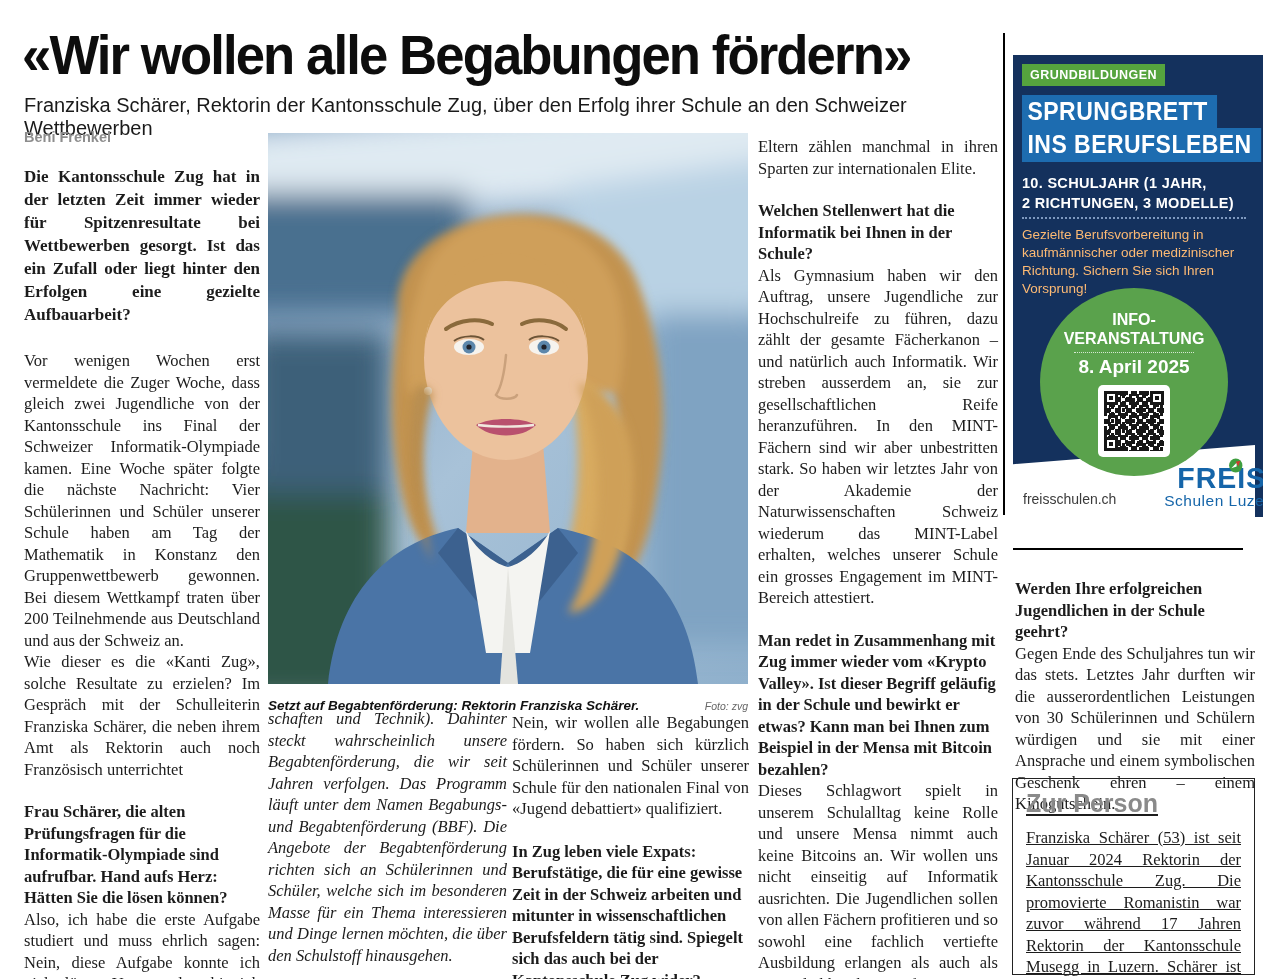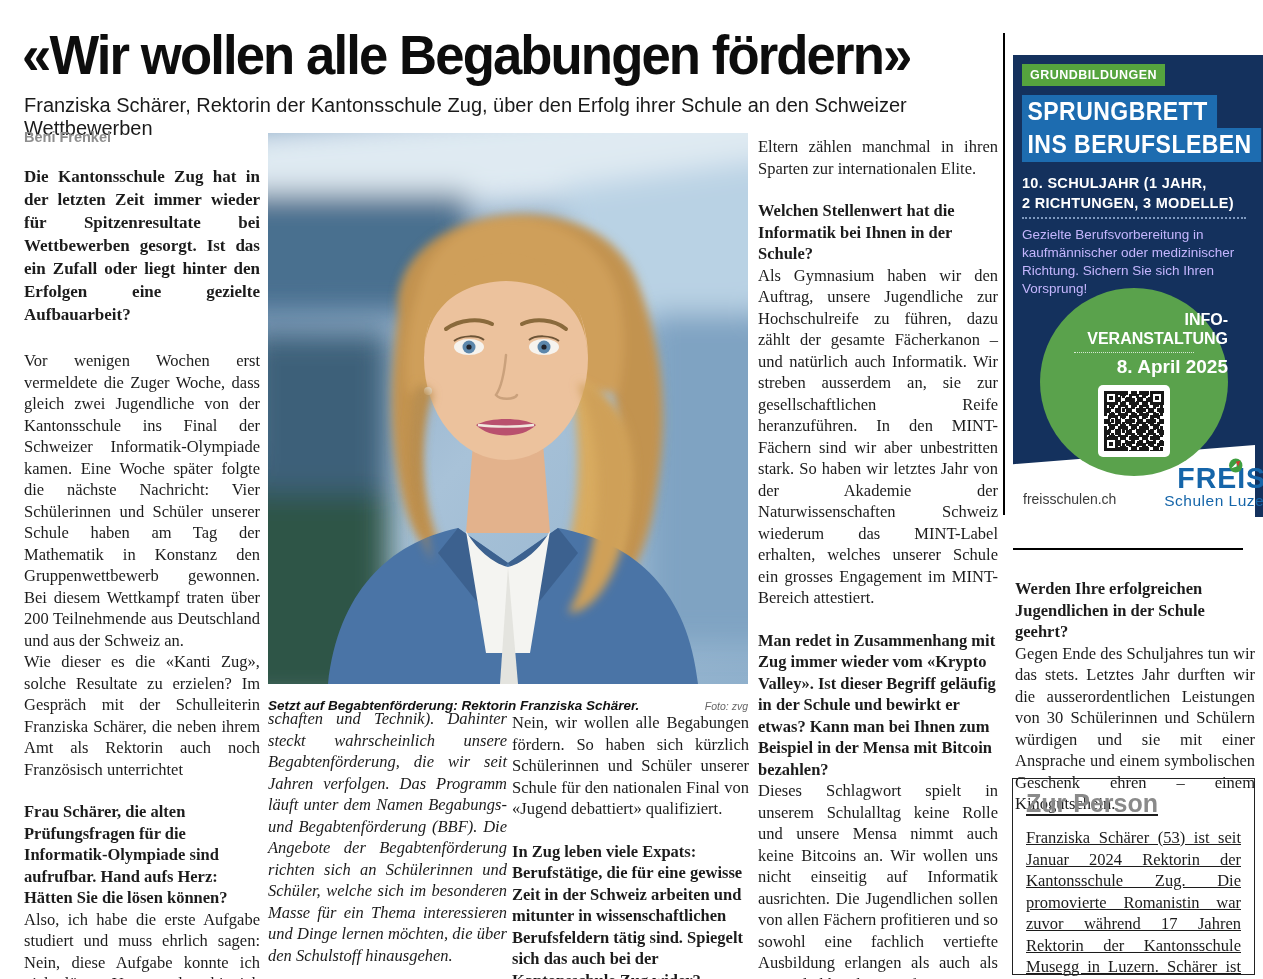"Gezielte Berufsvorbereitung in" .ad-body { color: #c4b5fd -> #fdba74 }
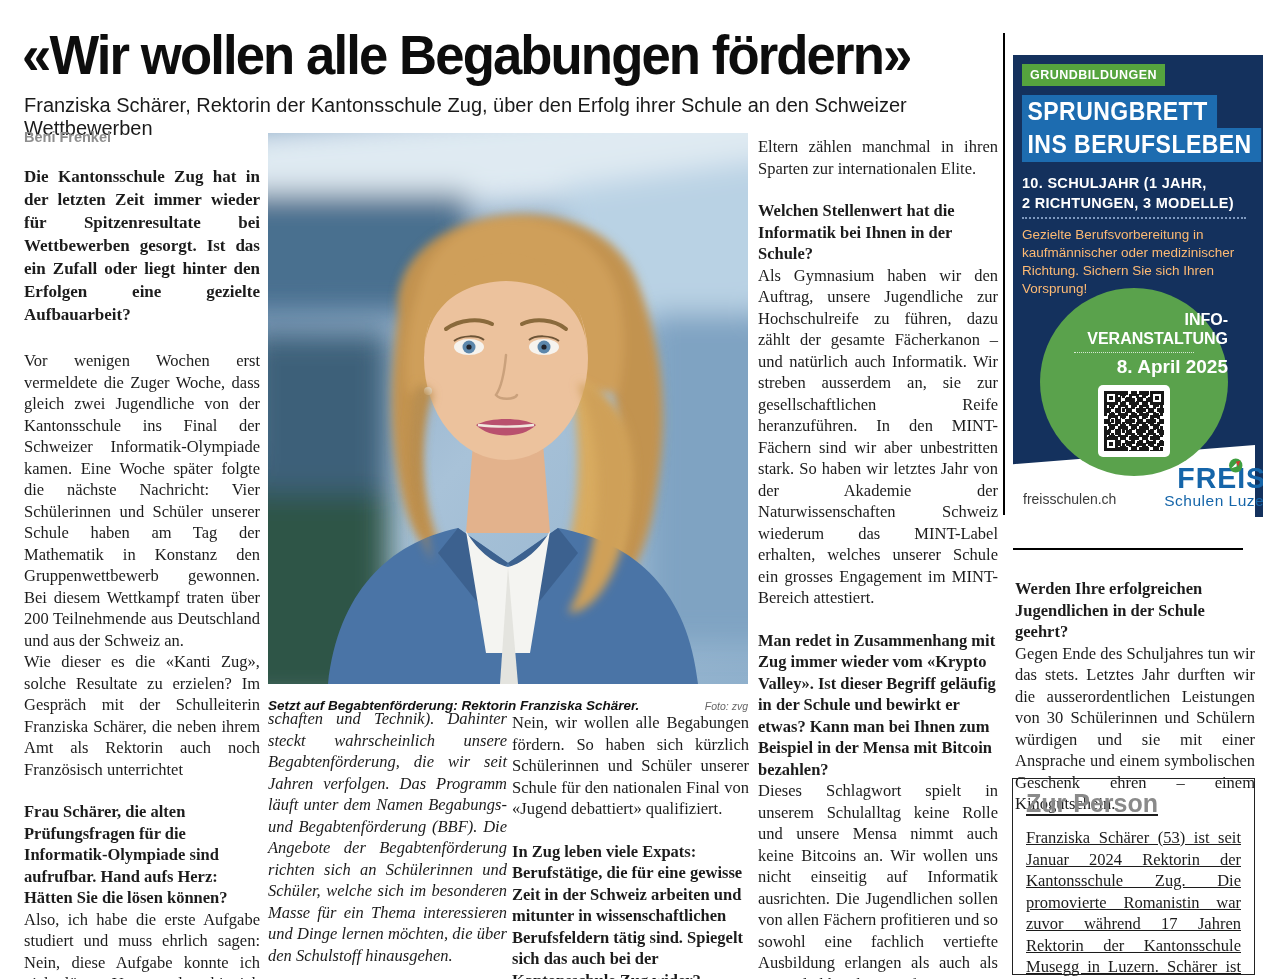"INFO-" .ad-circle { text-align: right -> center }
